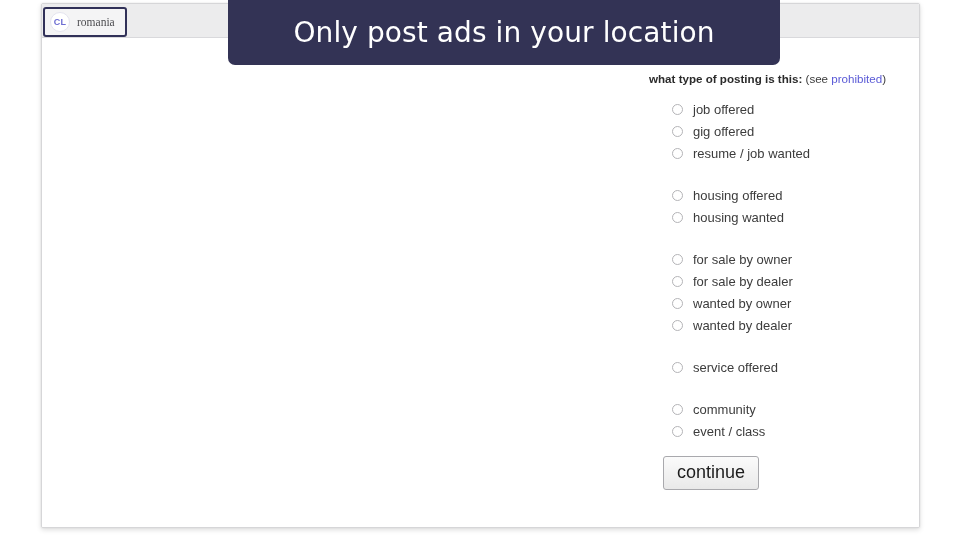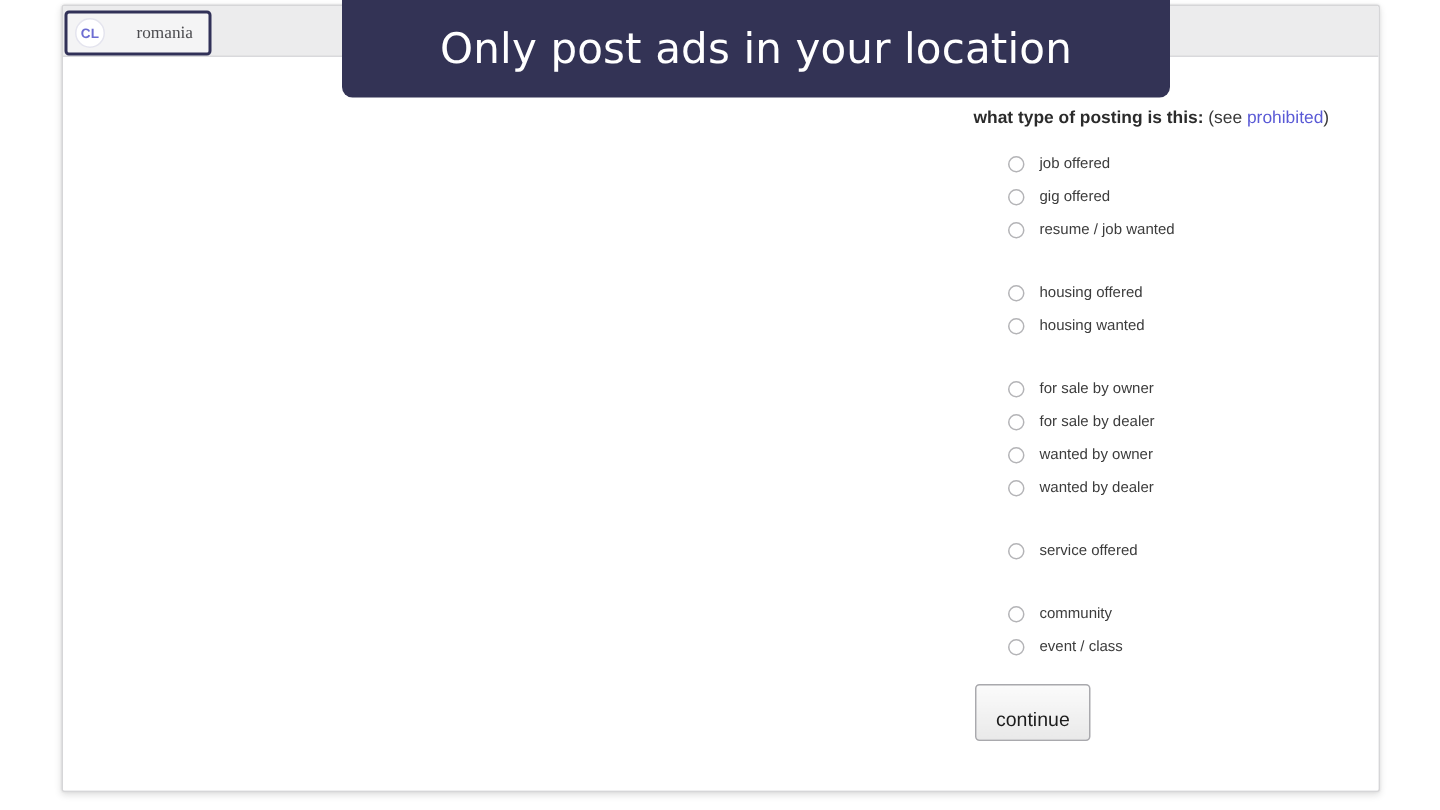"CL" #browser-tab { gap: 21px -> 7px }
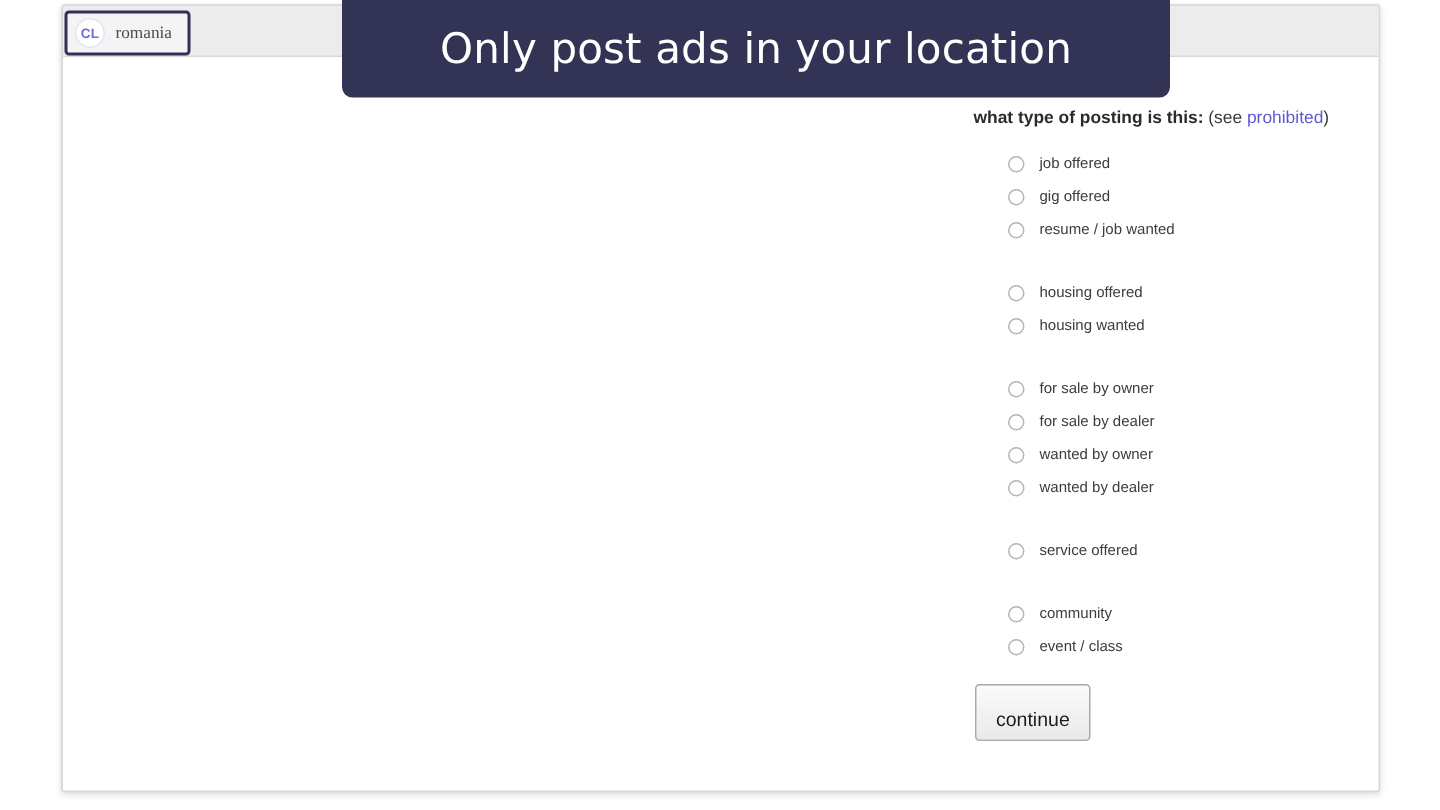"job offered" .radio-label { font-size: 10px -> 13px }
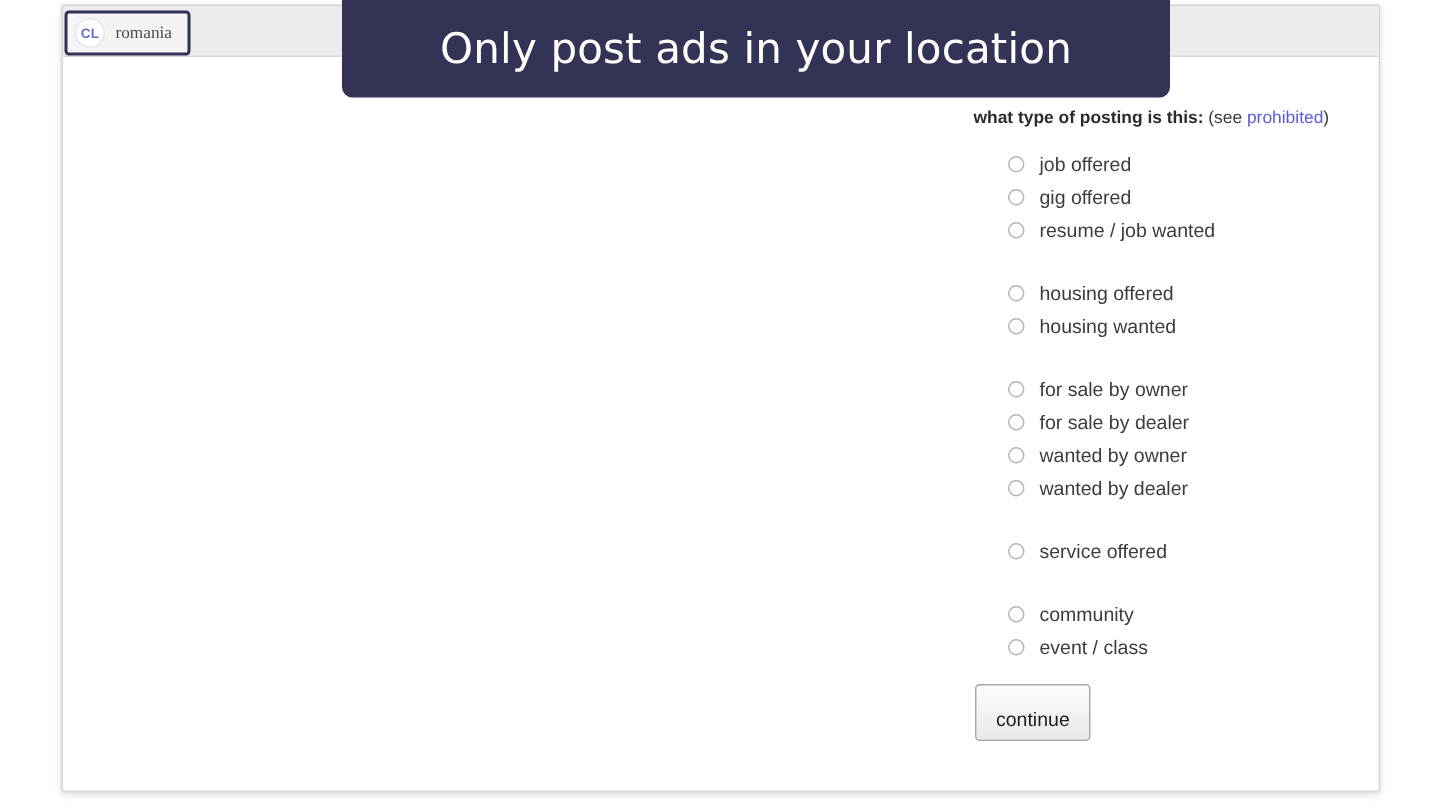"continue" #continue-button { font-size: 13px -> 18px; margin-left: 1px -> 14px; padding: 15px 13px 6px 13px -> 5px 13px 6px 13px }
